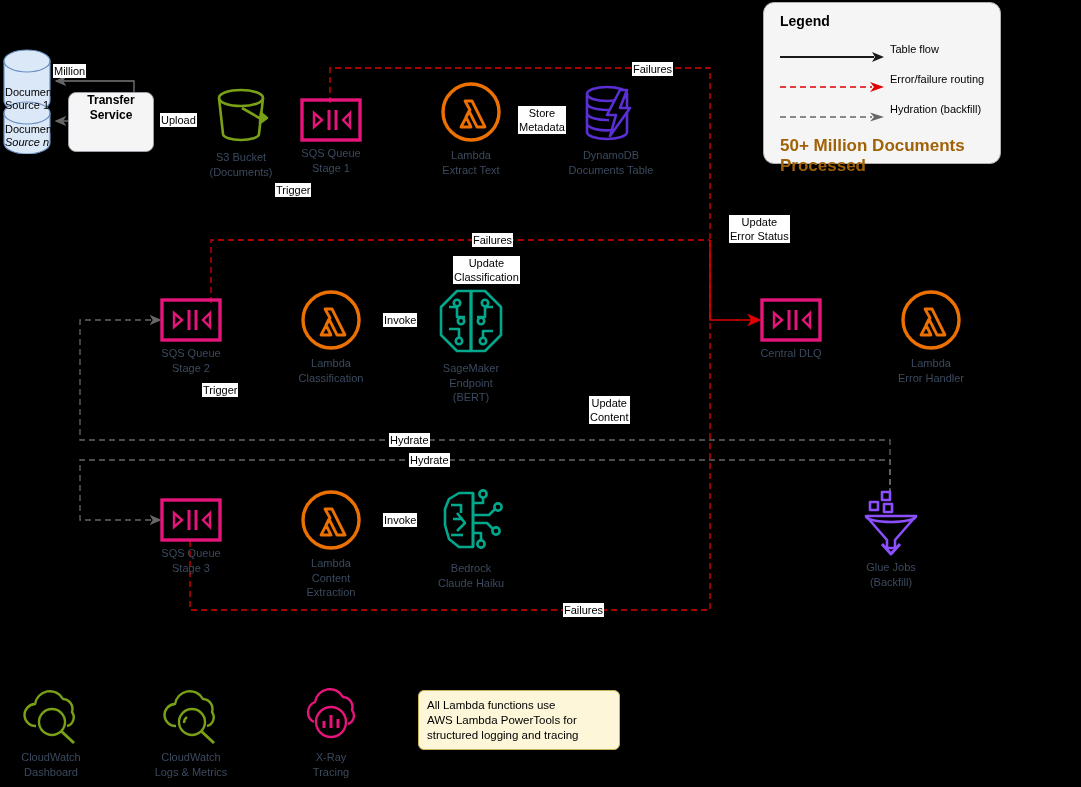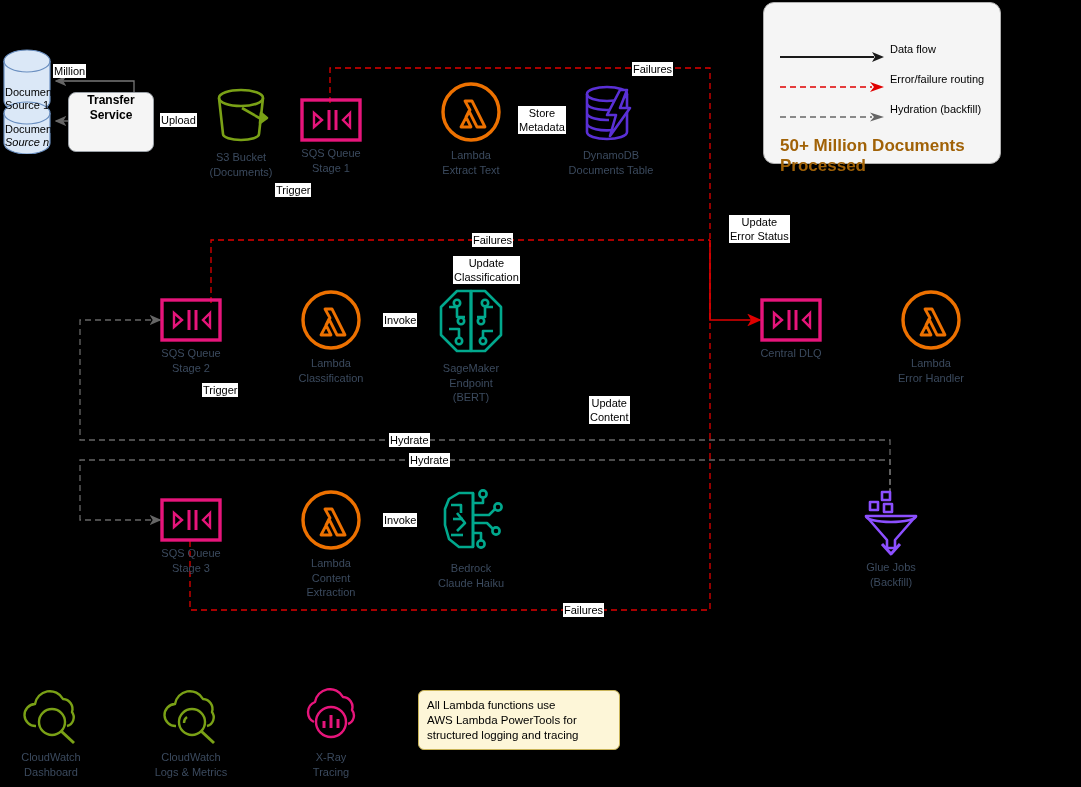"Legend" h1 { html: none -> <h1>Legend</h1> }
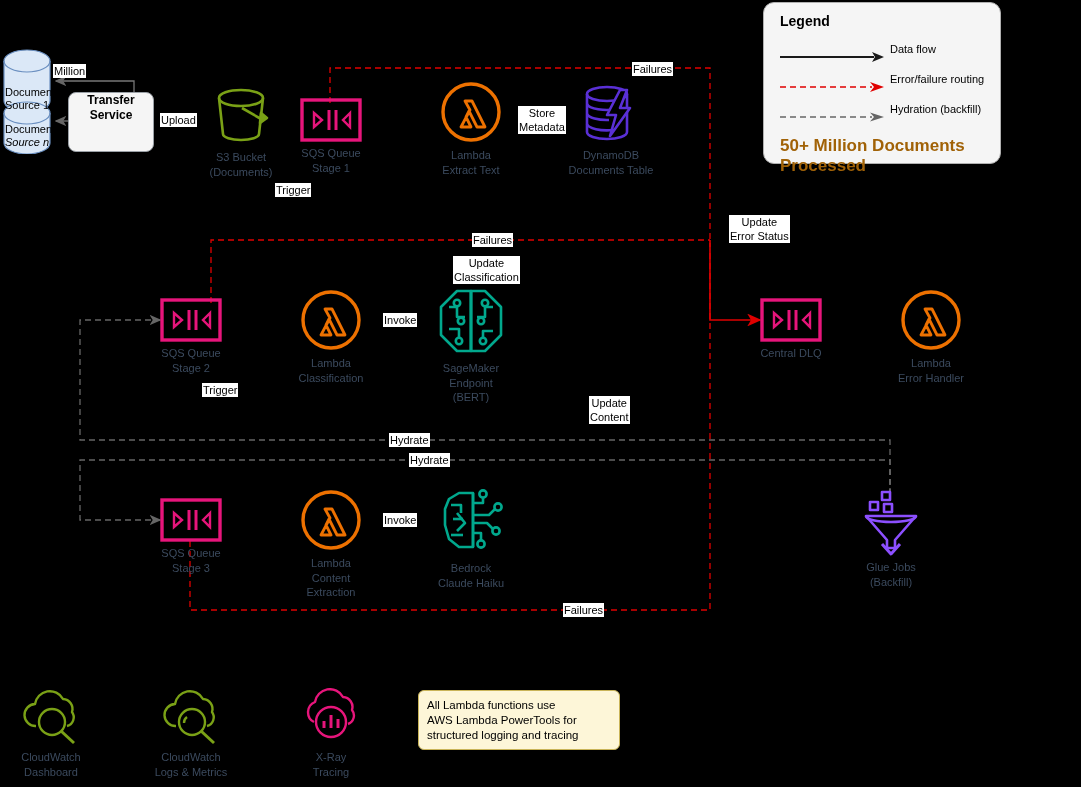"Data flow" span.lbl { text: Data -> Table }
